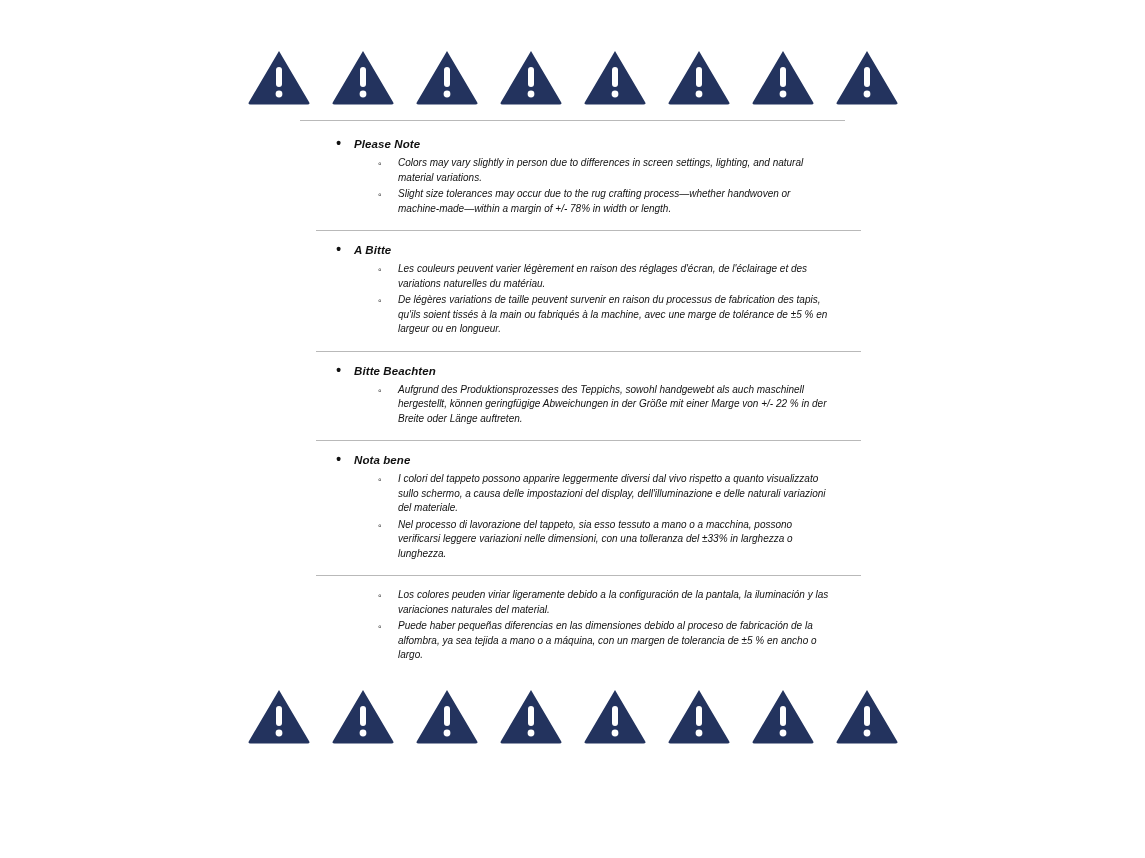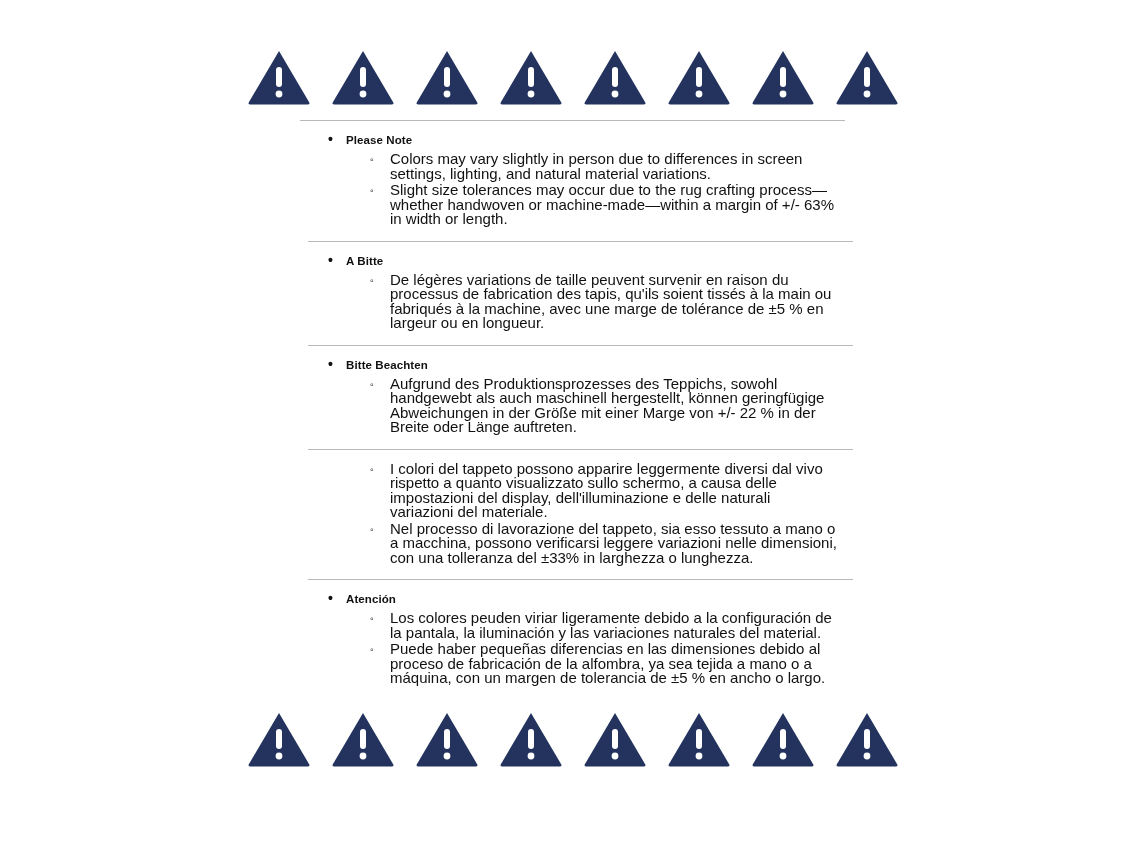"Please Note" ul.outer { font-style: none -> italic; margin: 8px -> 16px }
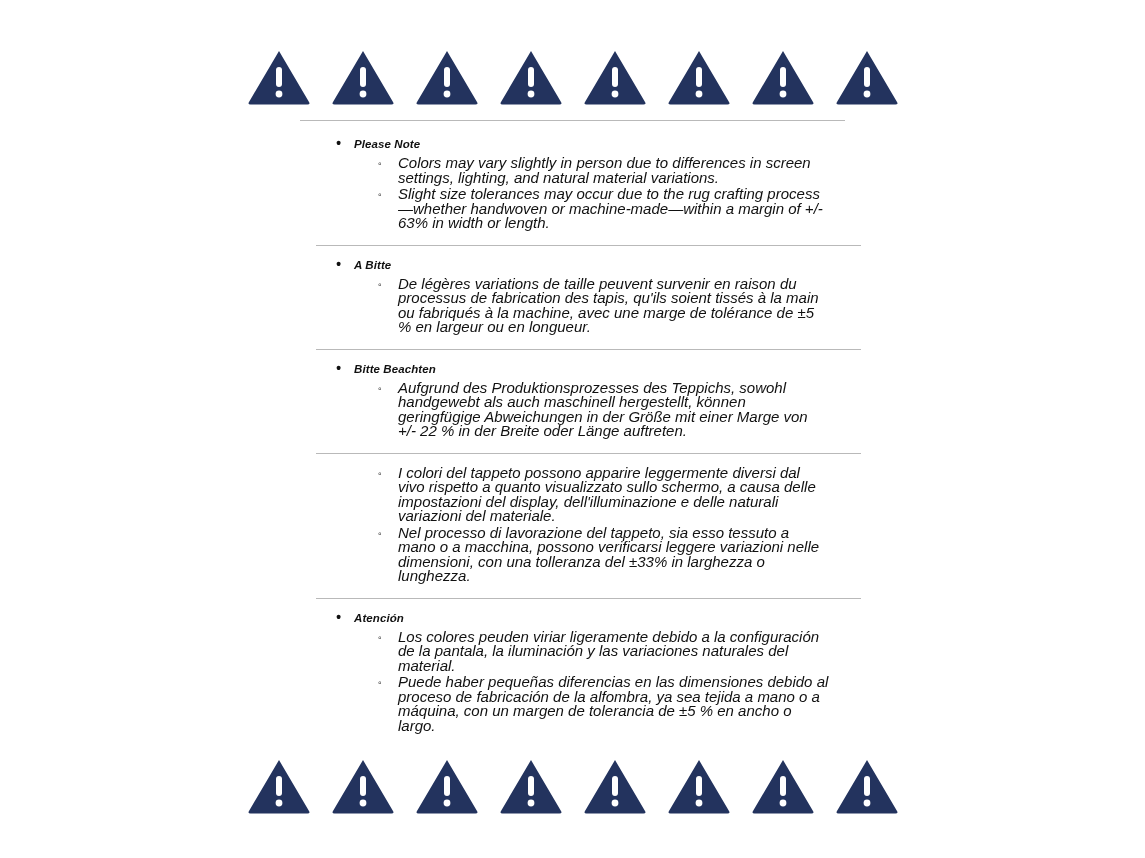"Colors may vary slightly in" li.bullet { font-size: 15px -> 10px }
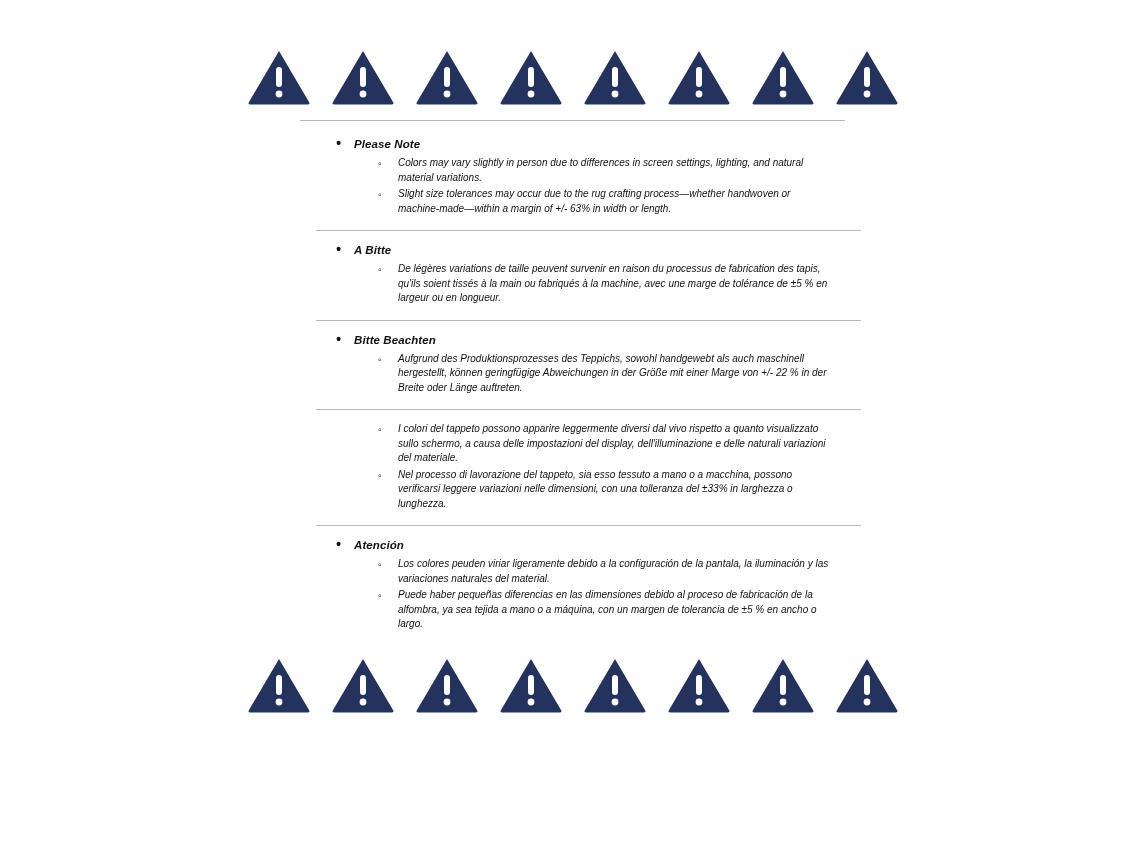"Slight size tolerances may occur" li.bullet { text: 63% -> 78% }
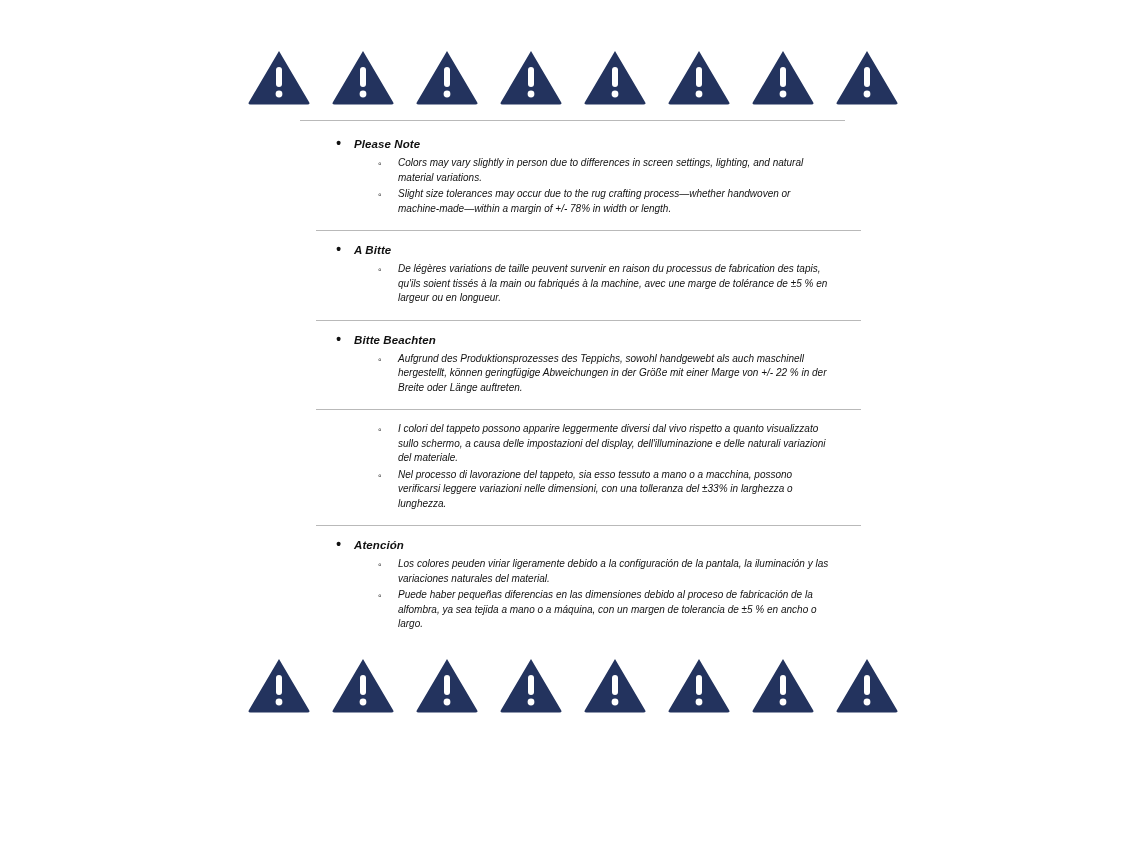"Les couleurs peuvent varier légèrement" li.bullet { html: none -> <li>Les couleurs peuvent varier légèrement en raison des réglages d'écran, de l'éclairage et des variations naturelles du matériau.</li> }
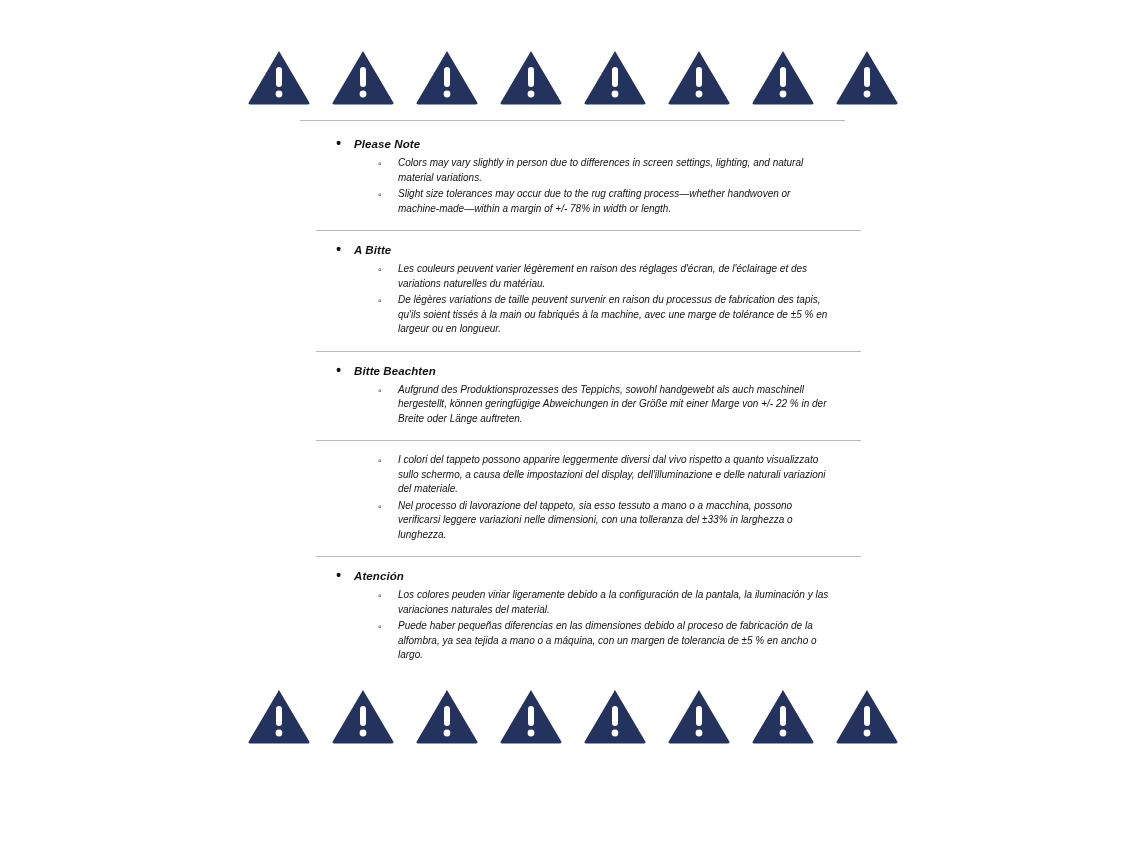"Nota bene" div.section-head { html: none -> <div>Nota bene</div> }
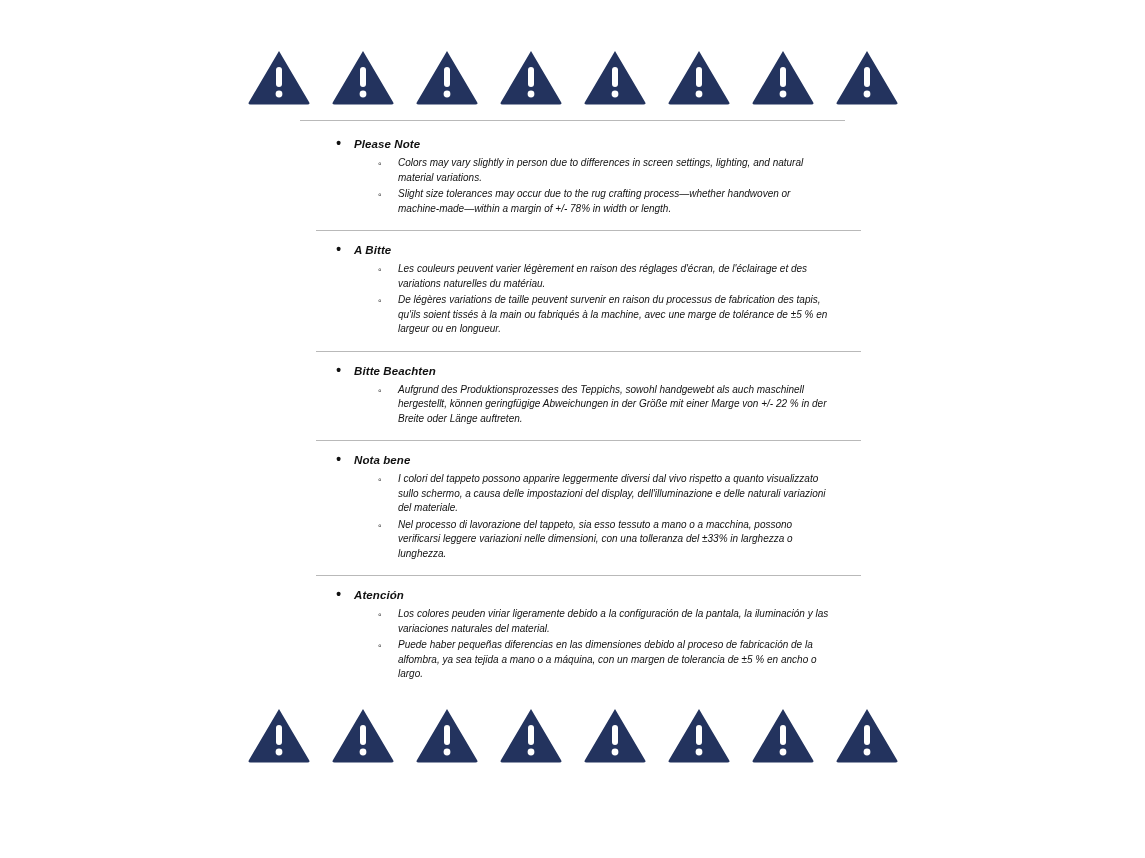"Atención" div.section-head { html: <div>Atención</div> -> none }
